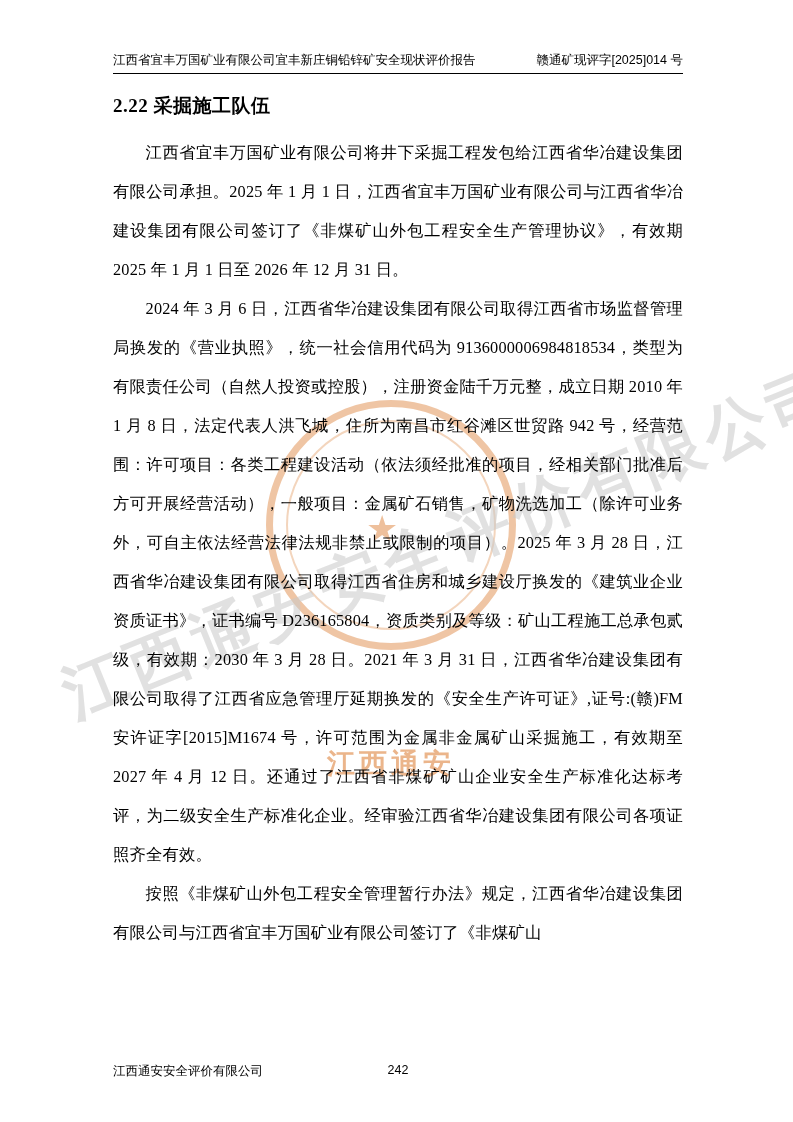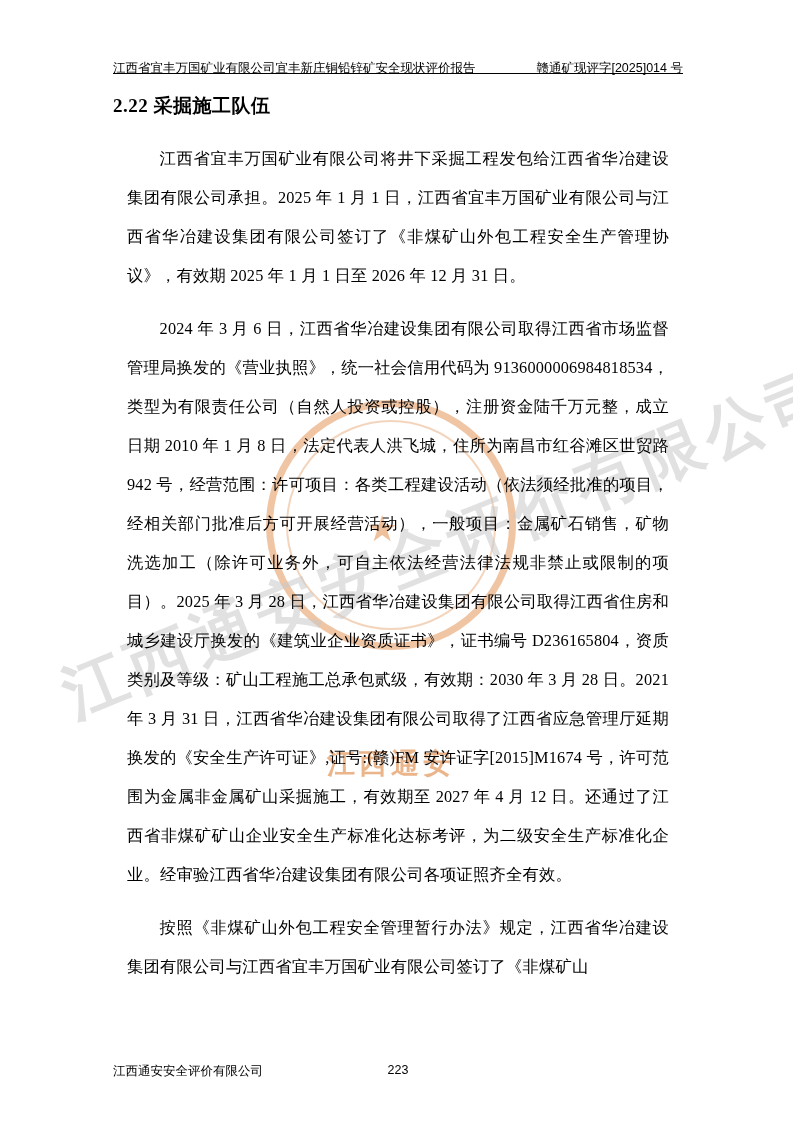"江西省宜丰万国矿业有限公司宜丰新庄铜铅锌矿安全现状评价报告" .header-left { margin-top: 8px -> none }
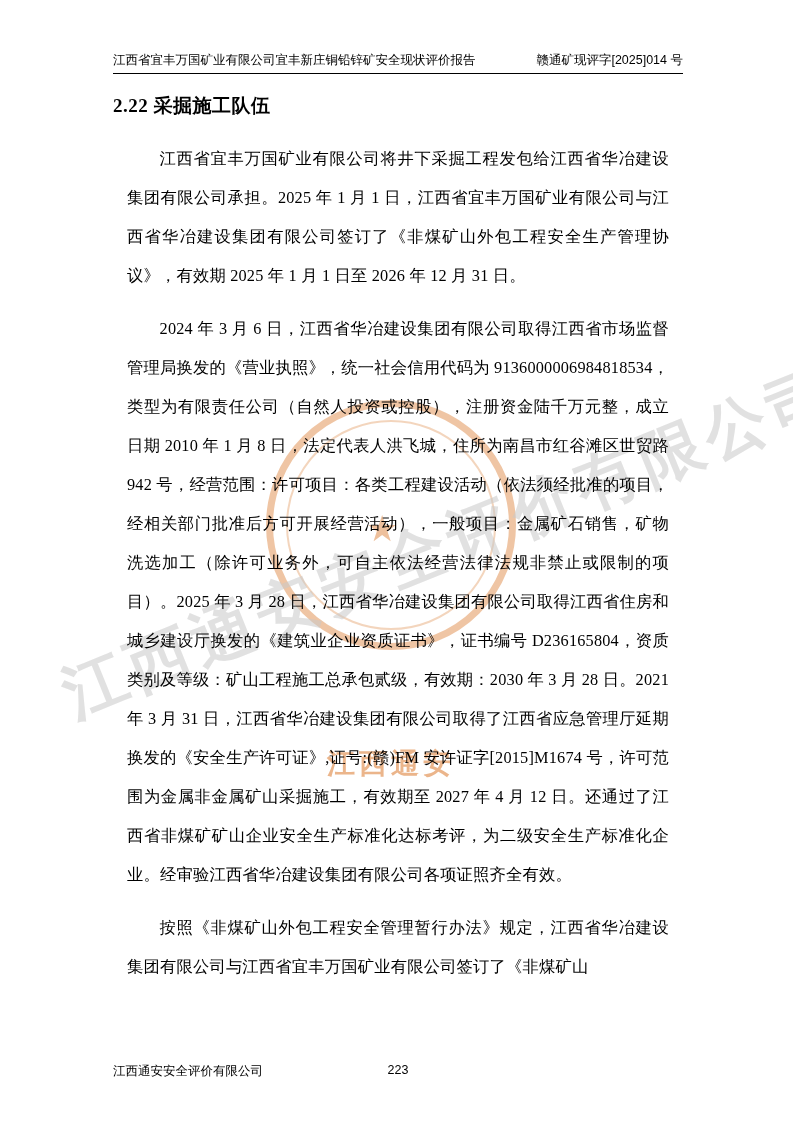"2.22 采掘施工队伍" h1.section-title { margin: 0 0 20px 0 -> 0 0 14px 0 }
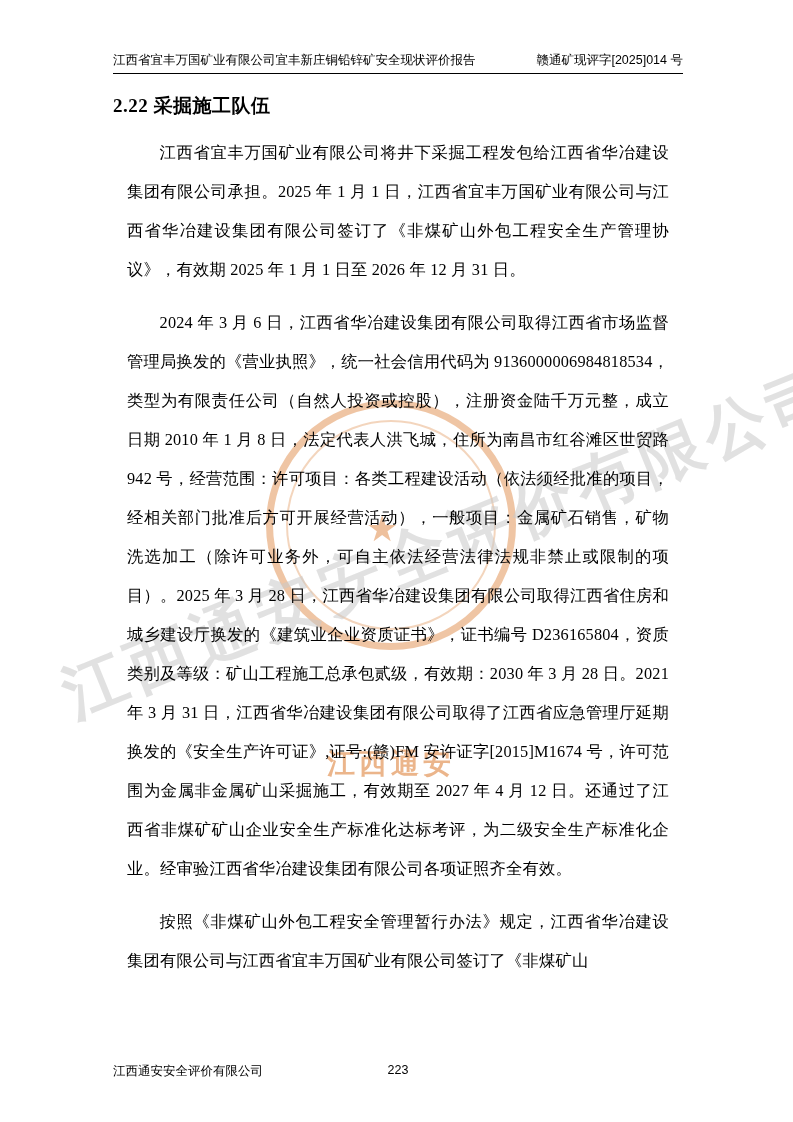"江西省宜丰万国矿业有限公司将井下采掘工程发包给江西省华冶建设集团有限公司承担。2" p.para { margin: 14px -> 0 }
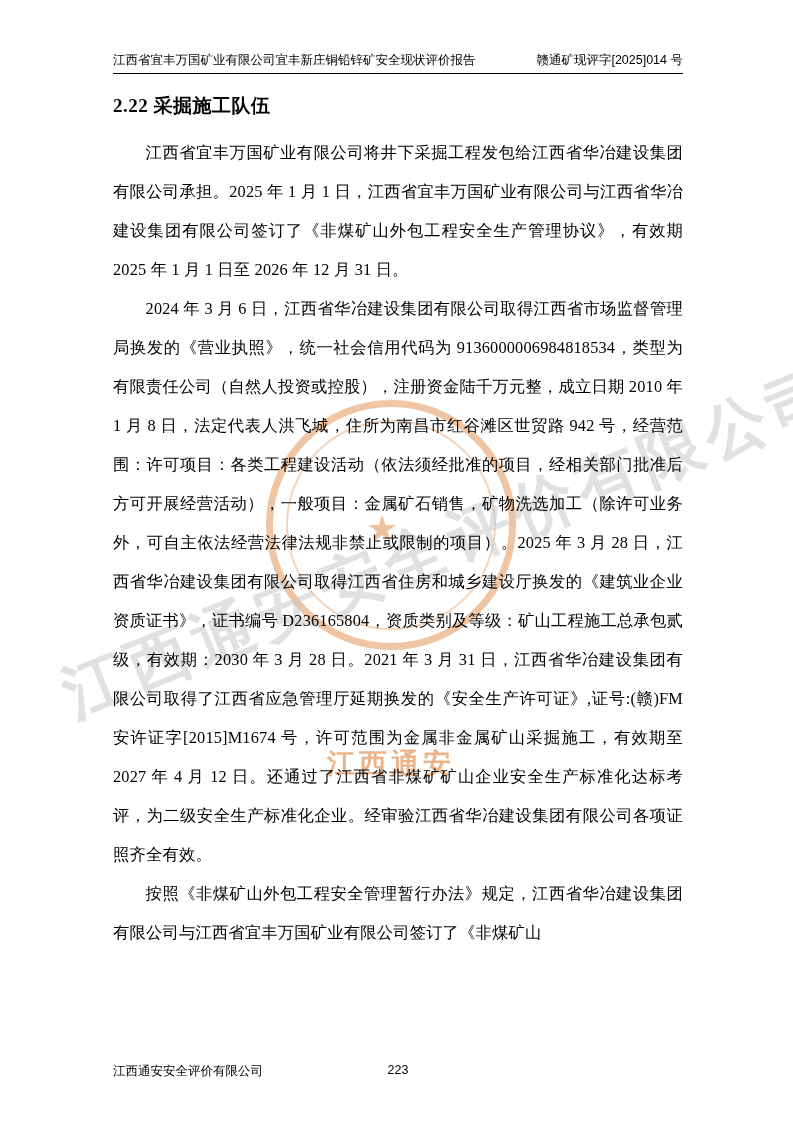"223" span.footer-page { text: 223 -> 242 }
